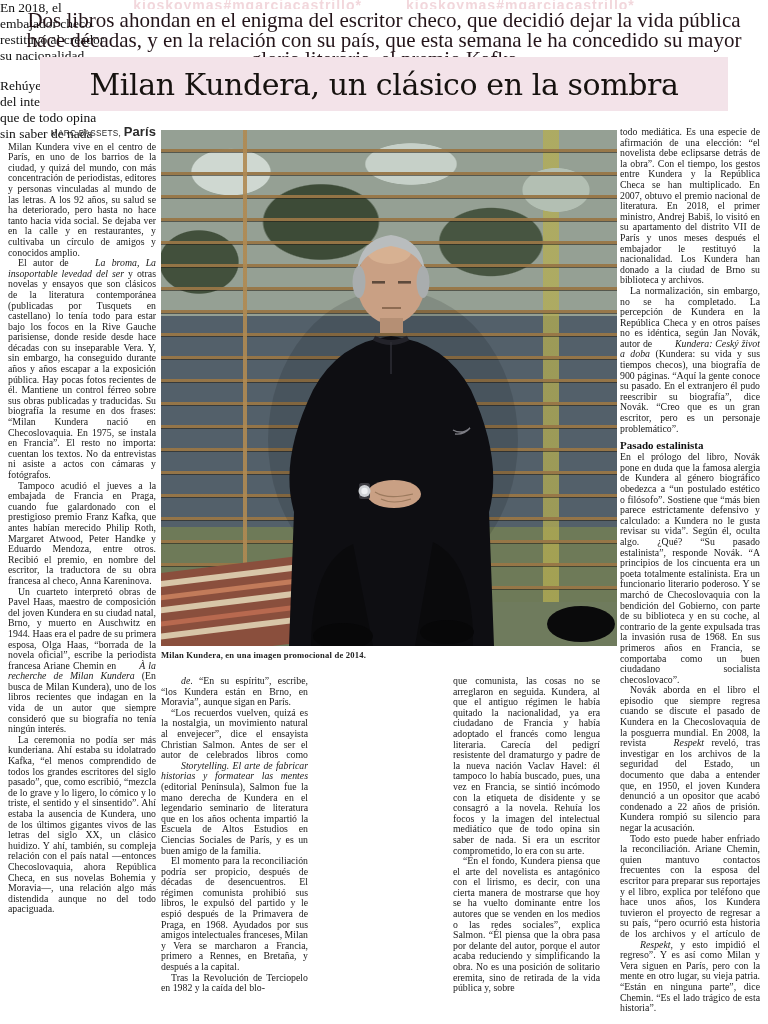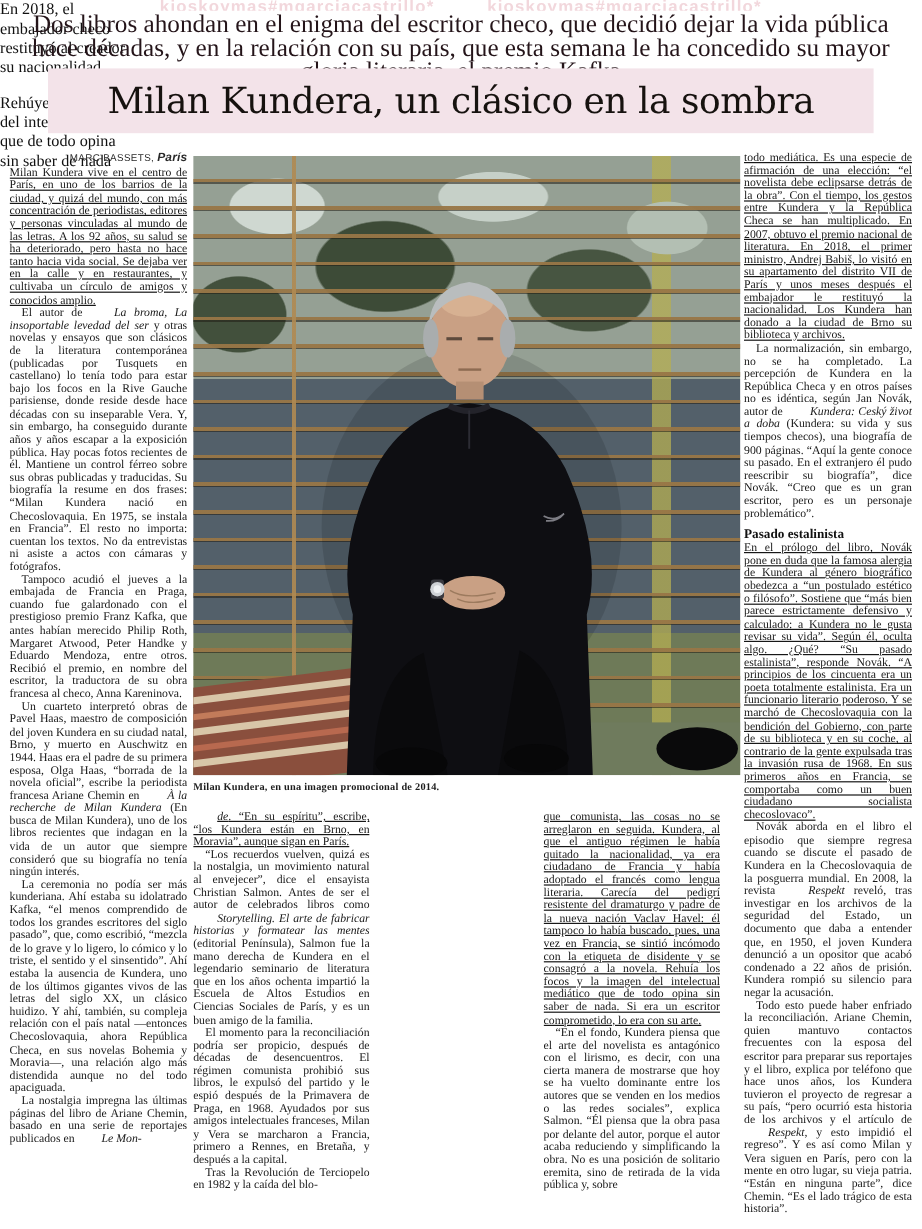"París" .byline .place { font-size: 10px -> 13px; font-style: italic -> none }
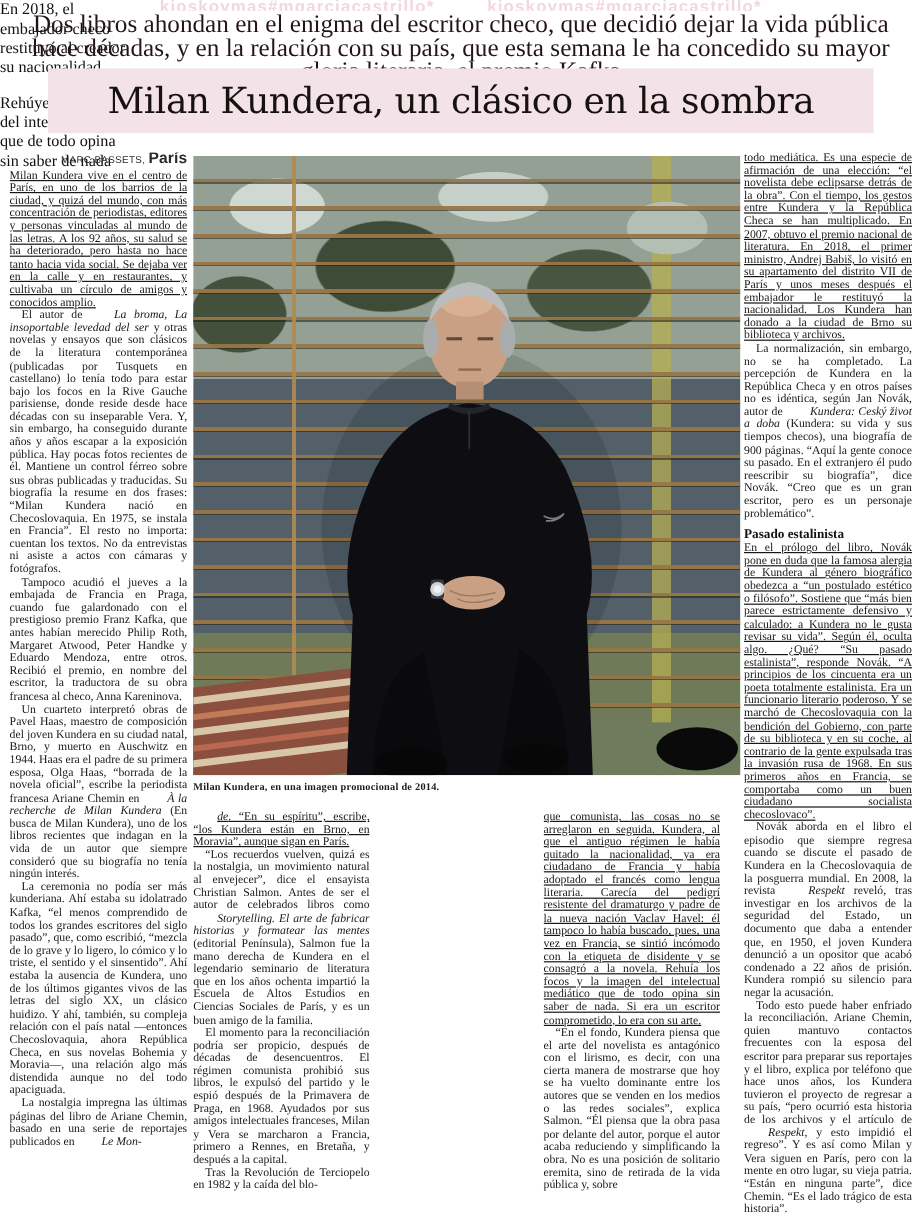"todo mediática. Es una especie" .col div > p:first-child { text-decoration: underline -> none }
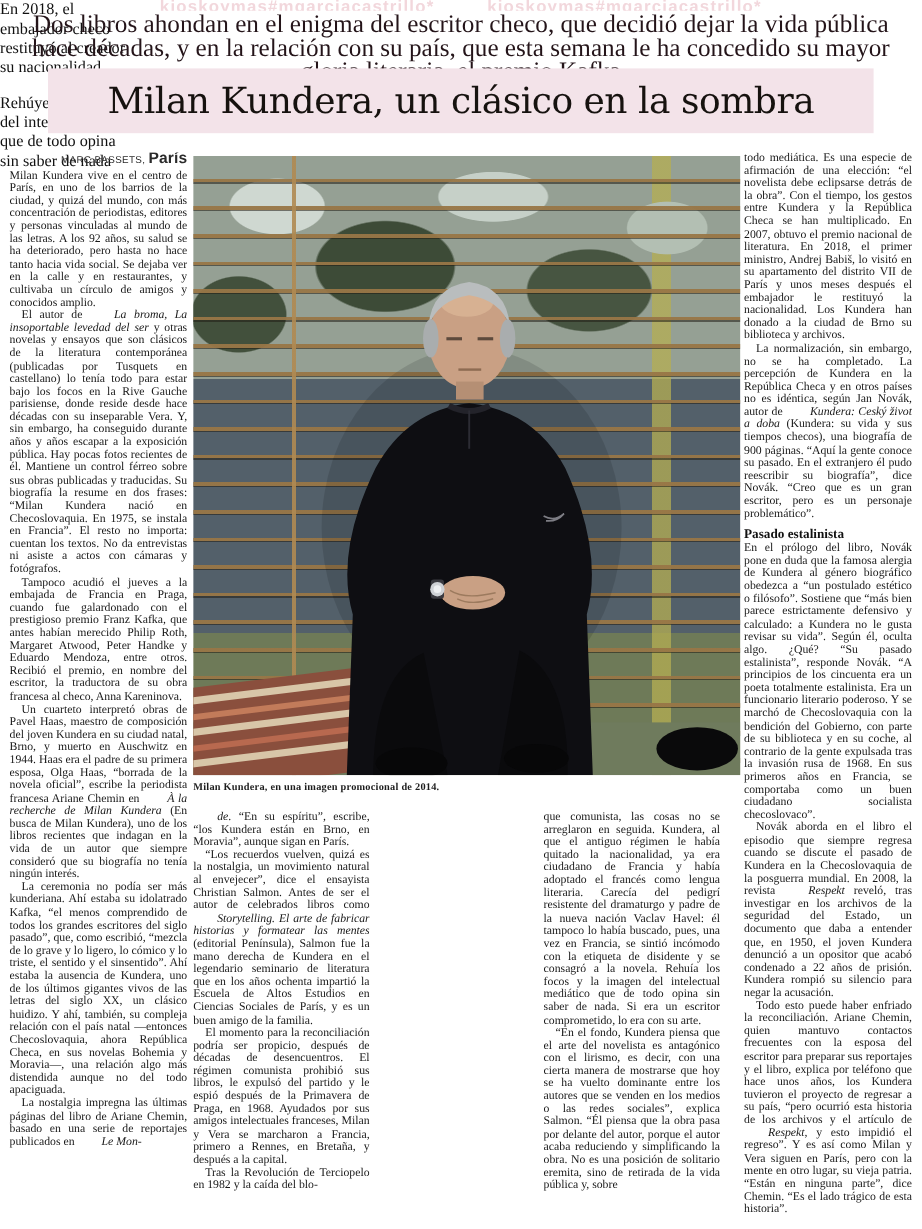"La nostalgia impregna las últimas" p { html: <p>La nostalgia impregna las últimas páginas del libro de Ariane Chemin, basado en una serie de reportajes publicados en <em>Le Mon-</em></p> -> none }
